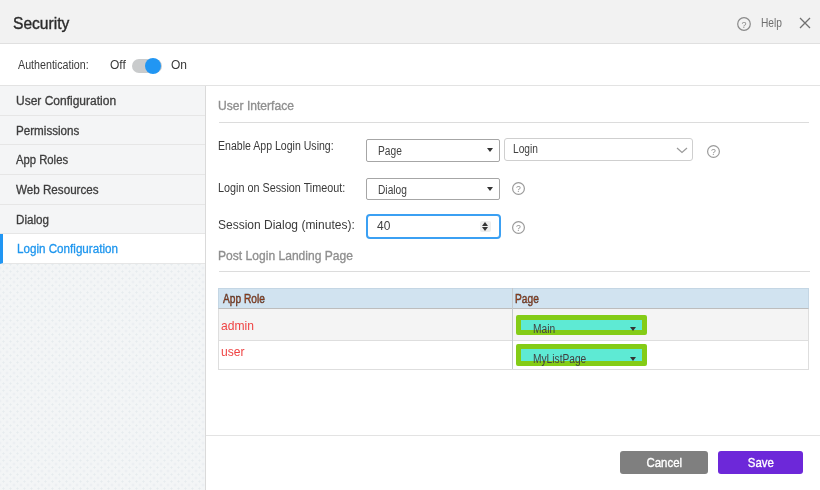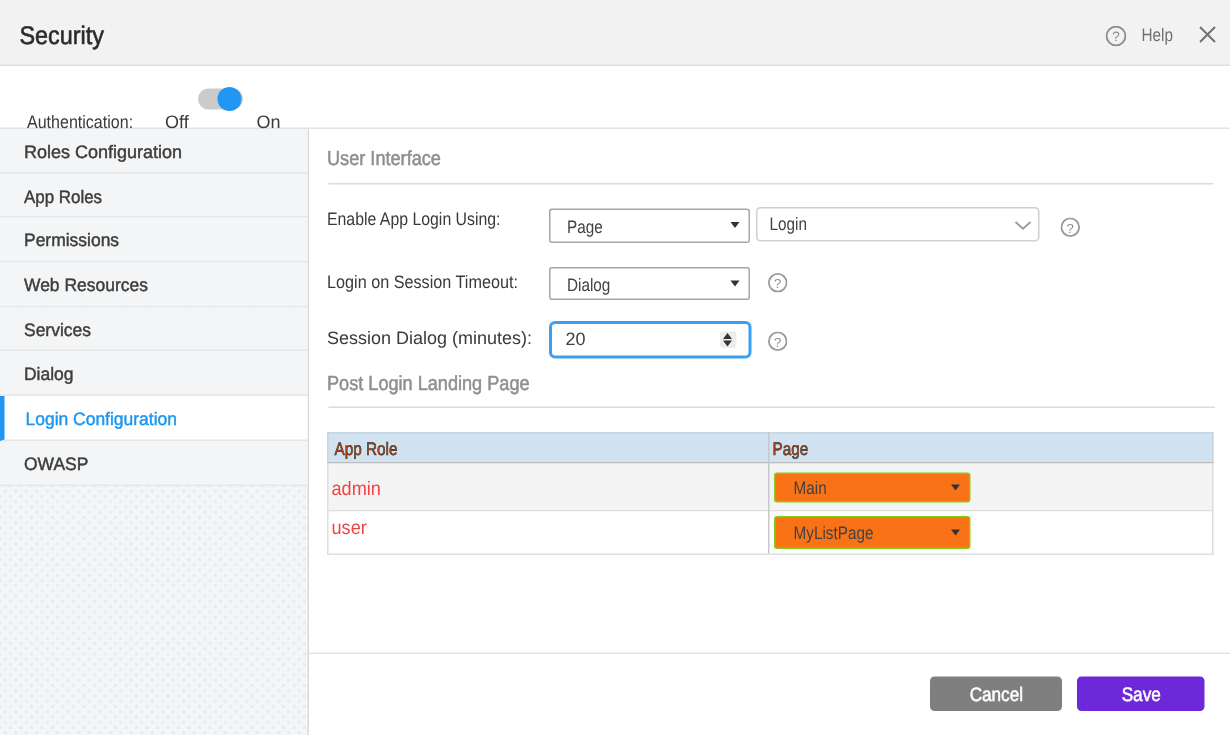"Authentication:" .ar { margin-top: 16px -> none }
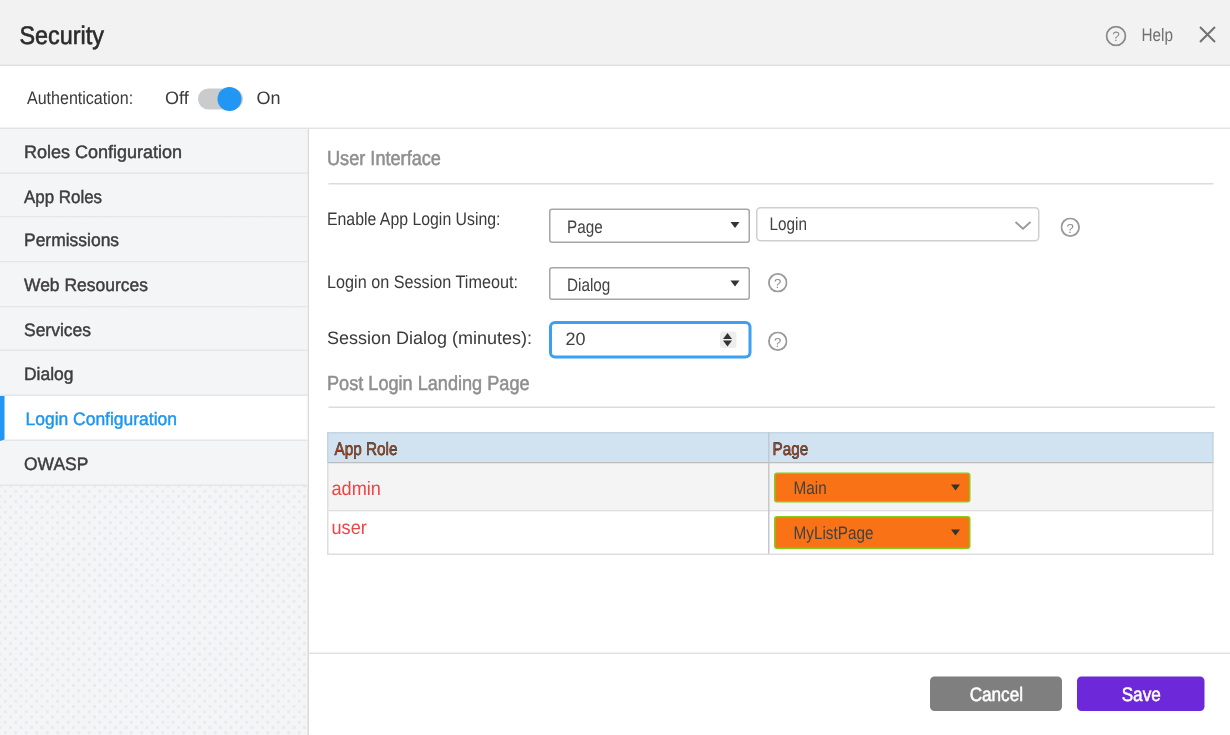"Roles Configuration" div.item { text: Roles -> User }
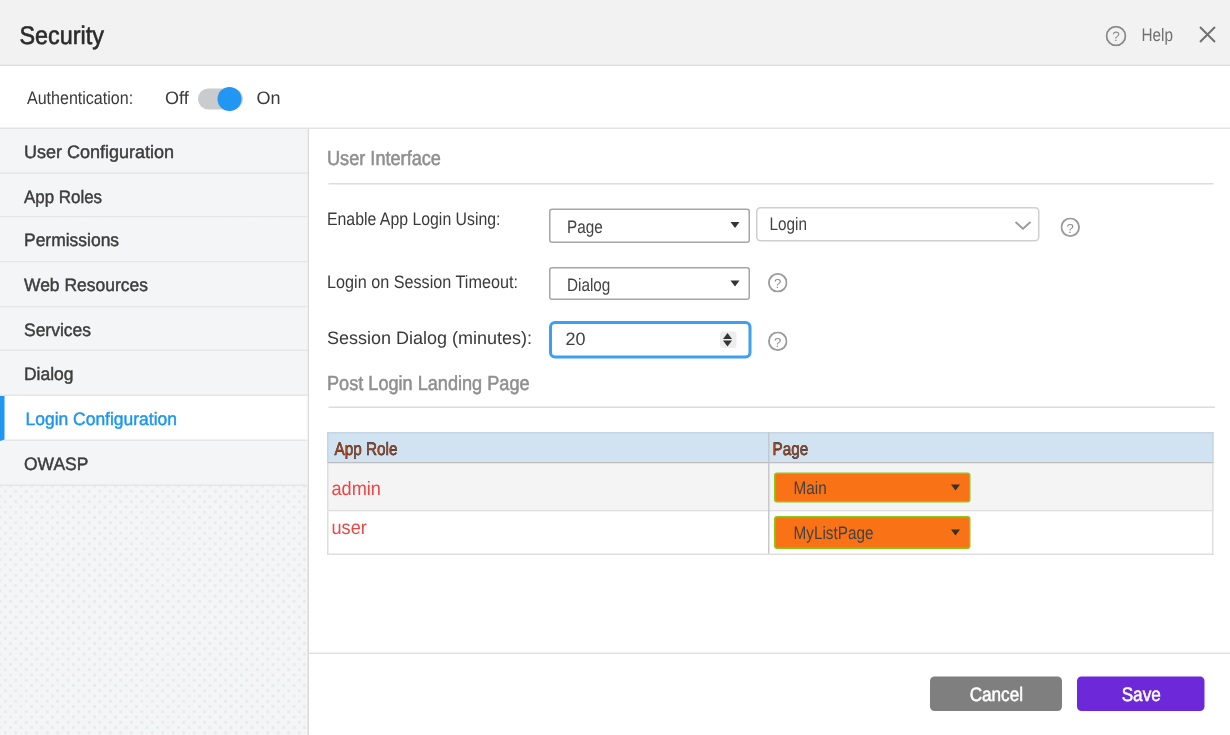"App Roles" div.item { order: before "Permissions" -> after "Permissions" }
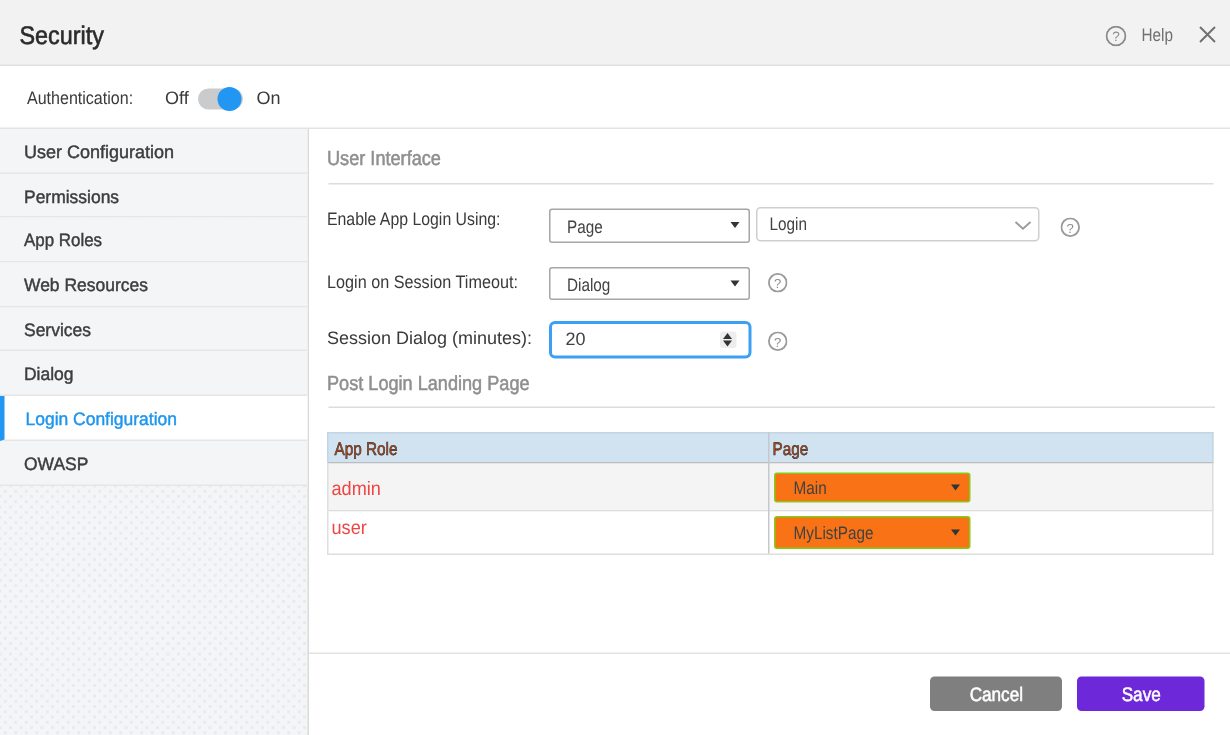"Services" div.item { html: <div><span>Services</span></div> -> none }
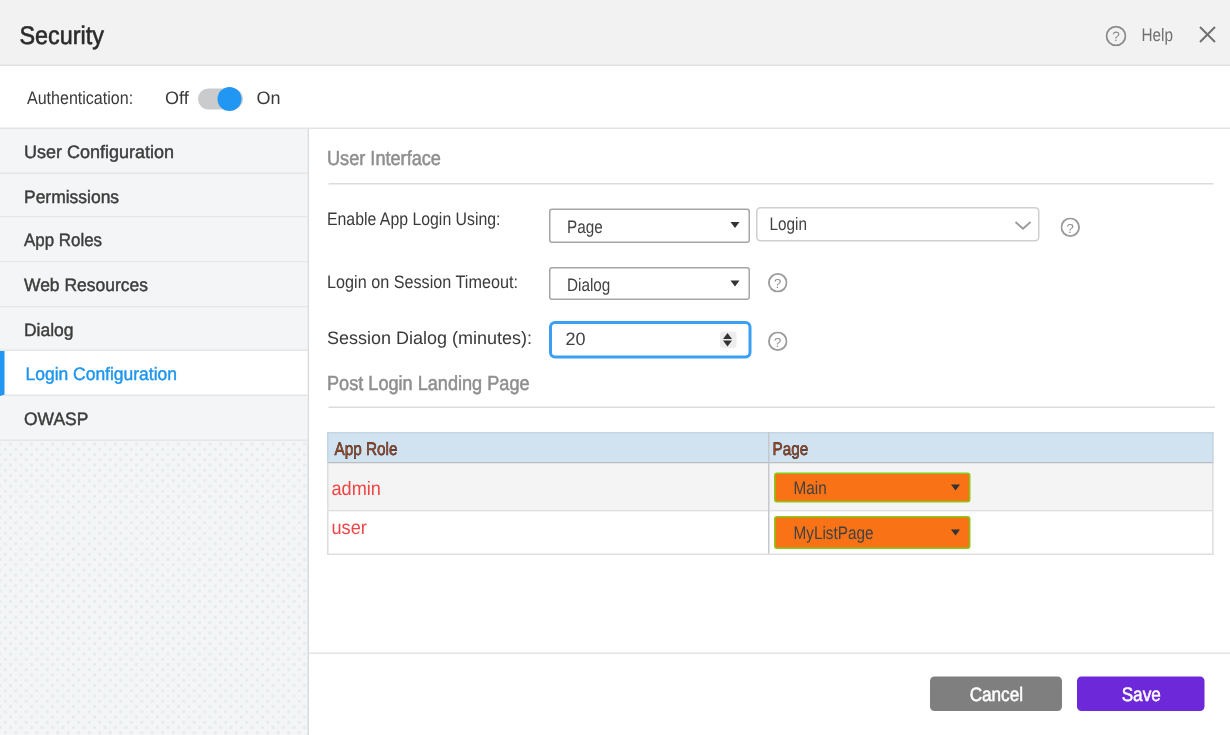"20" div.stx { text: 20 -> 40 }
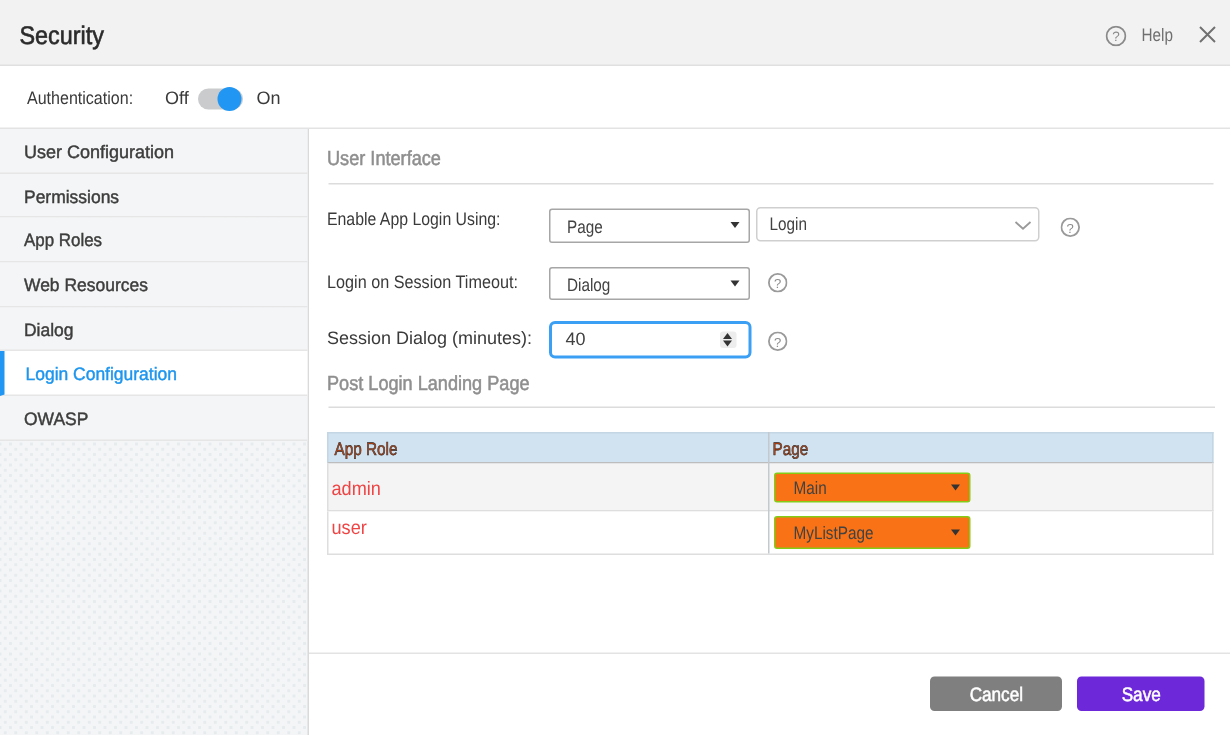"OWASP" div.item { html: <div><span>OWASP</span></div> -> none }
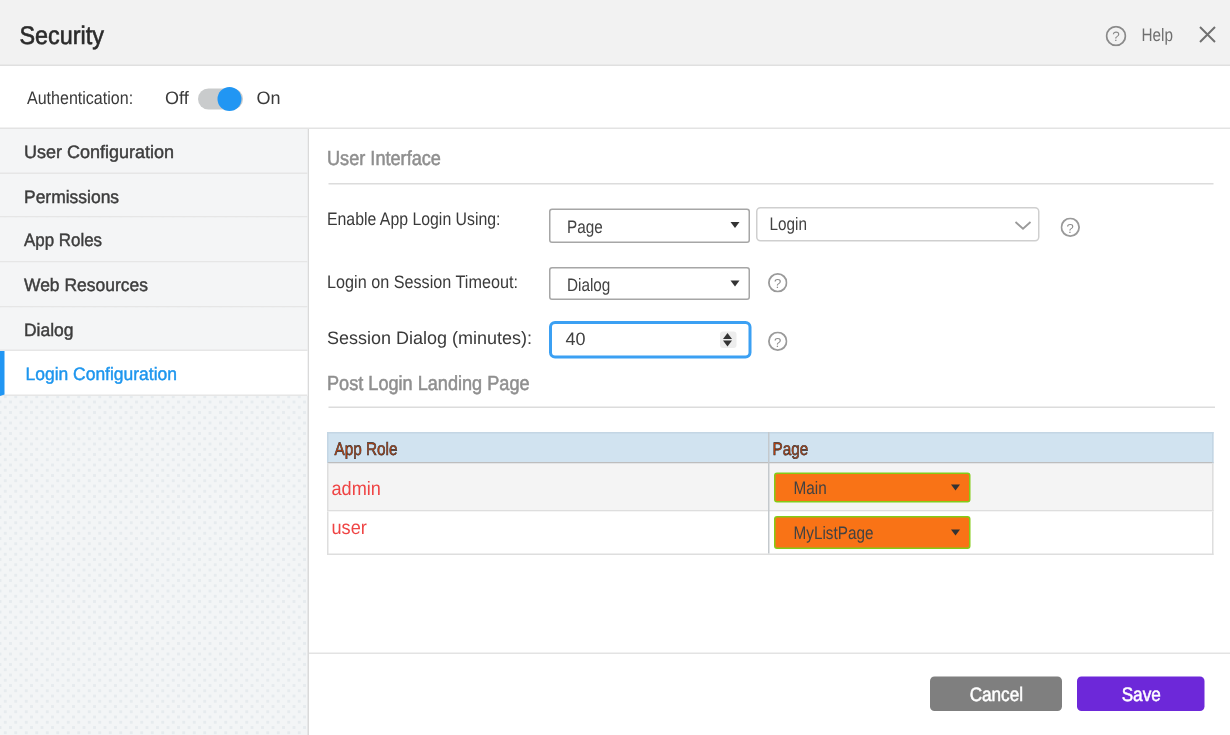"Main" .cellsel { background: #f97316 -> #5eead4; border: 1px solid #84cc16 -> 5px solid #84cc16 }
